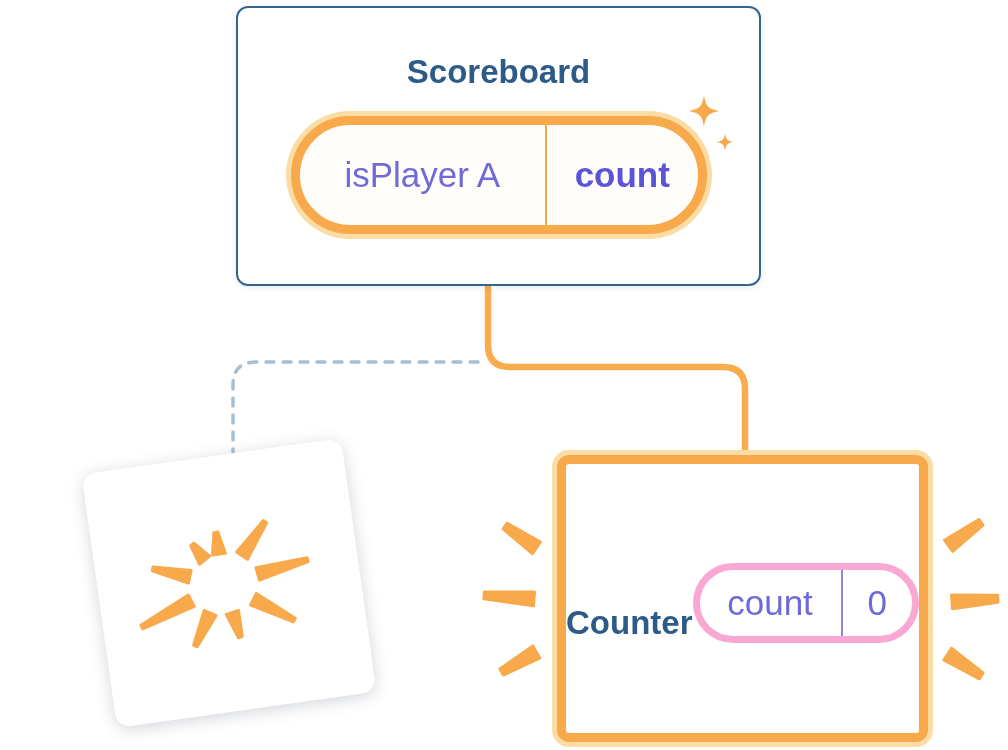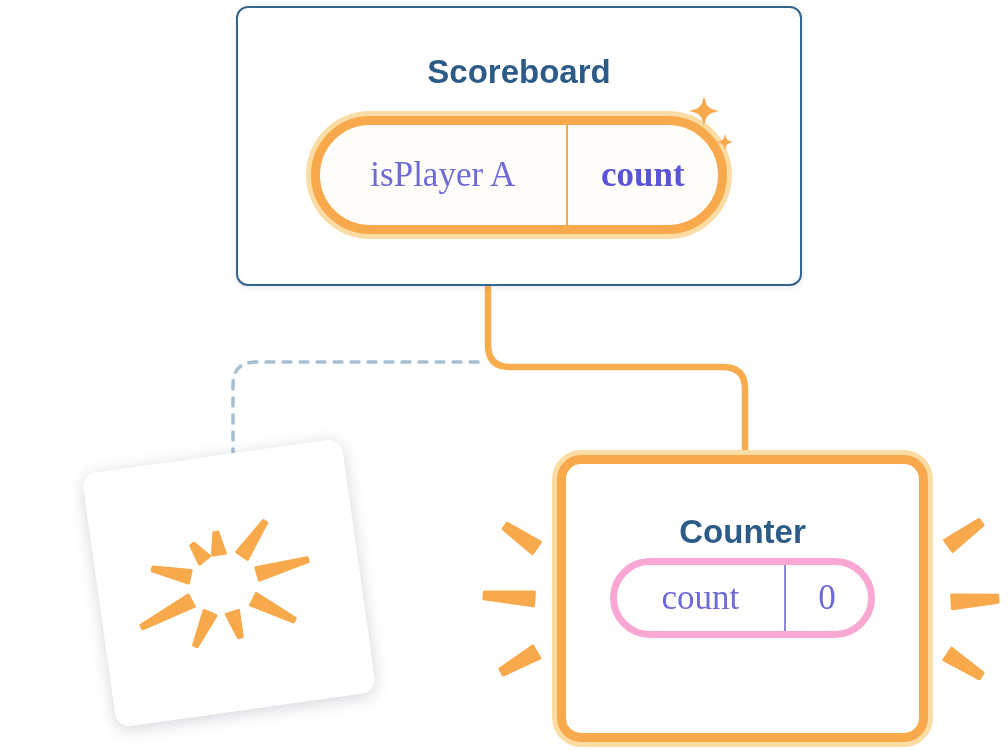"Scoreboard" .scoreboard-card { width: 566px -> 525px }
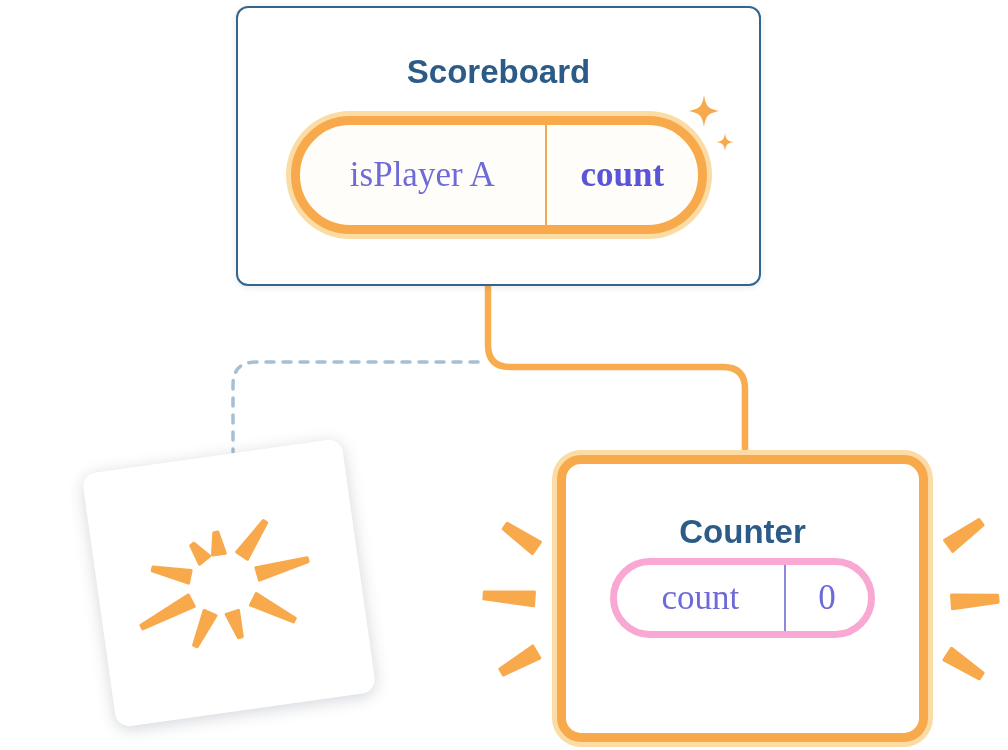"isPlayer A" .state-pill { font-family: Liberation Serif, serif -> none }
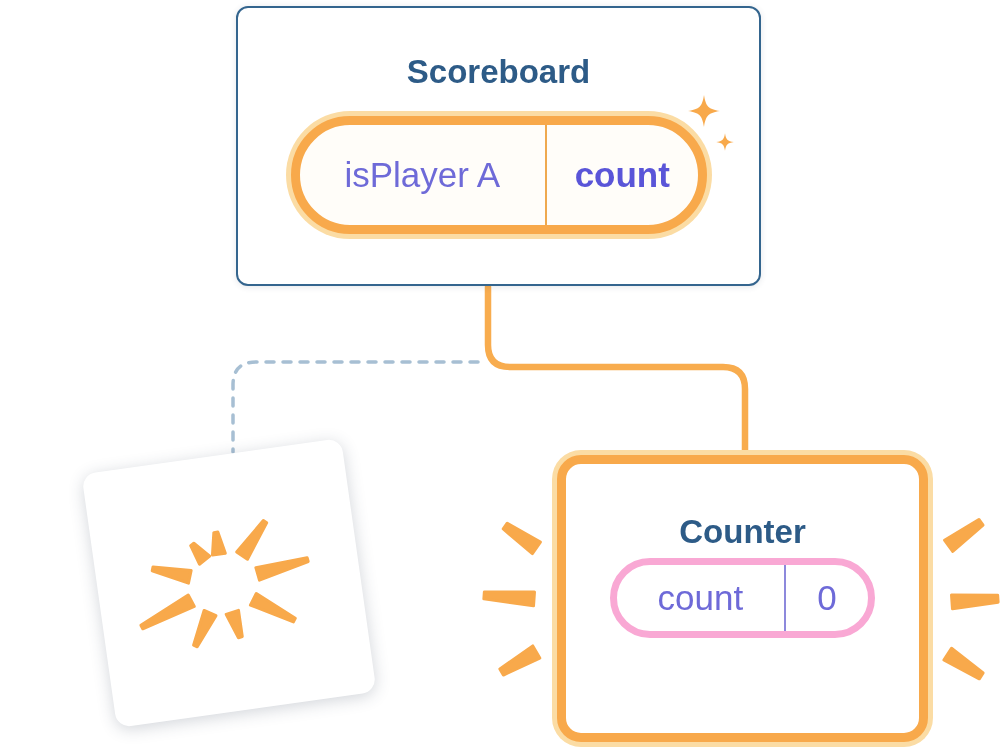"Counter" .counter-card { border-radius: 24px -> 12px; flex-direction: column -> row }
